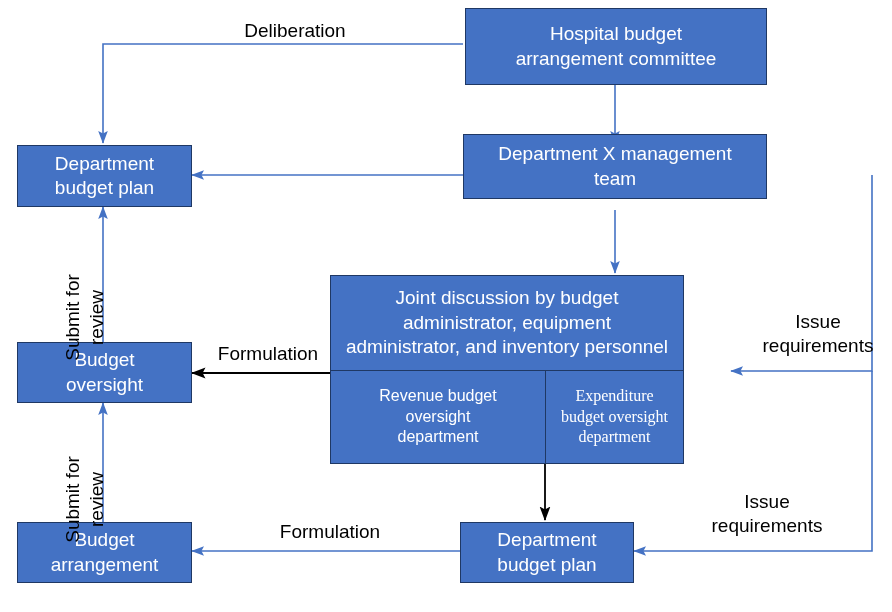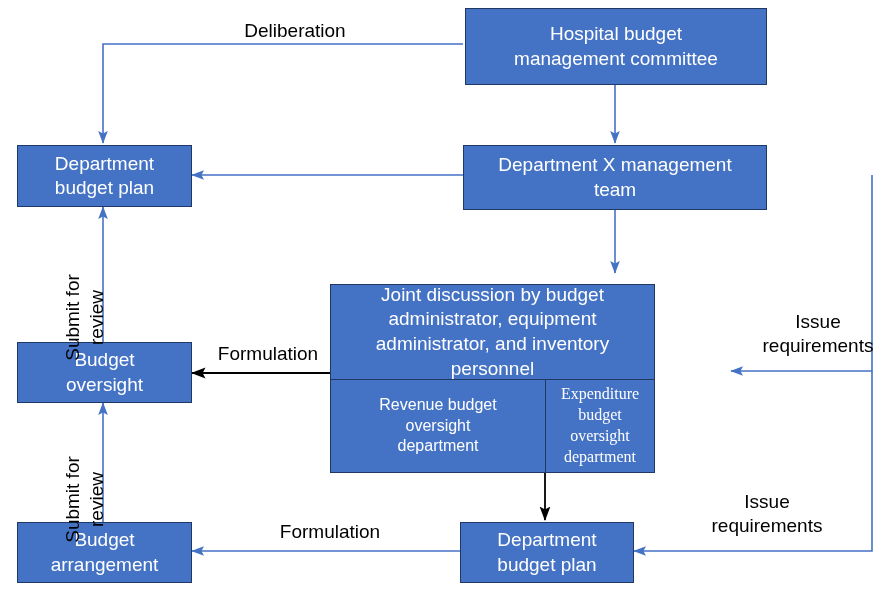"Hospital budget" span { text: management -> arrangement }
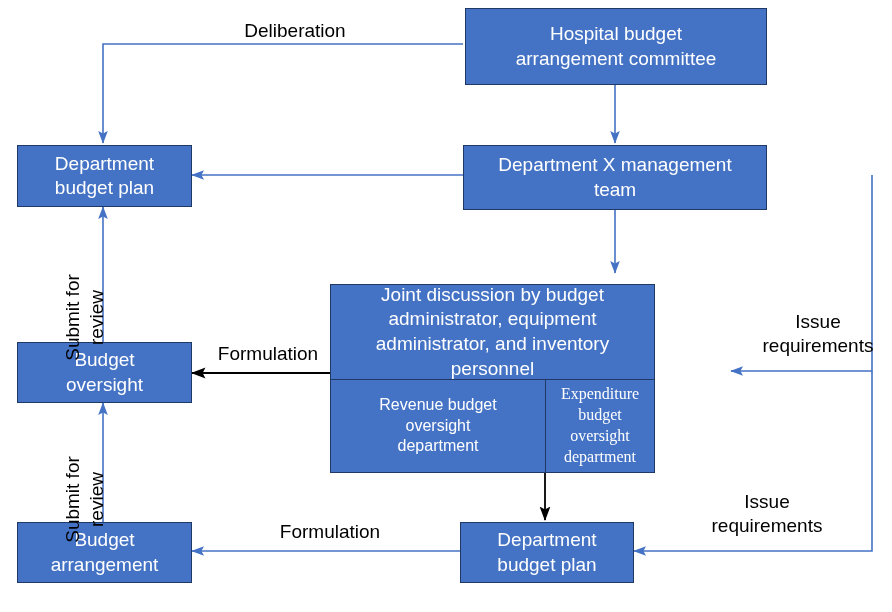"Department X management" div.node { top: 145px -> 134px }
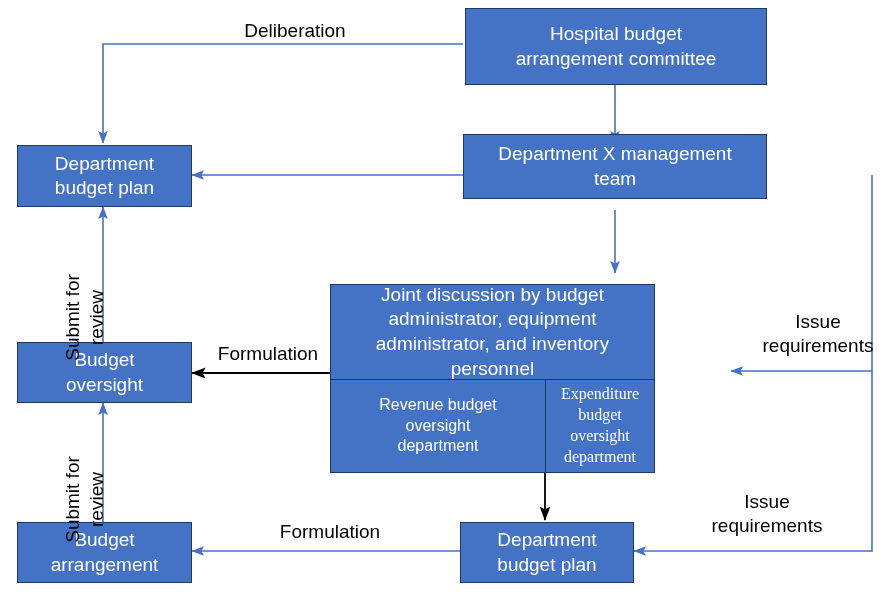"Joint discussion by budget" div.node { top: 284px -> 275px; width: 325px -> 354px }
